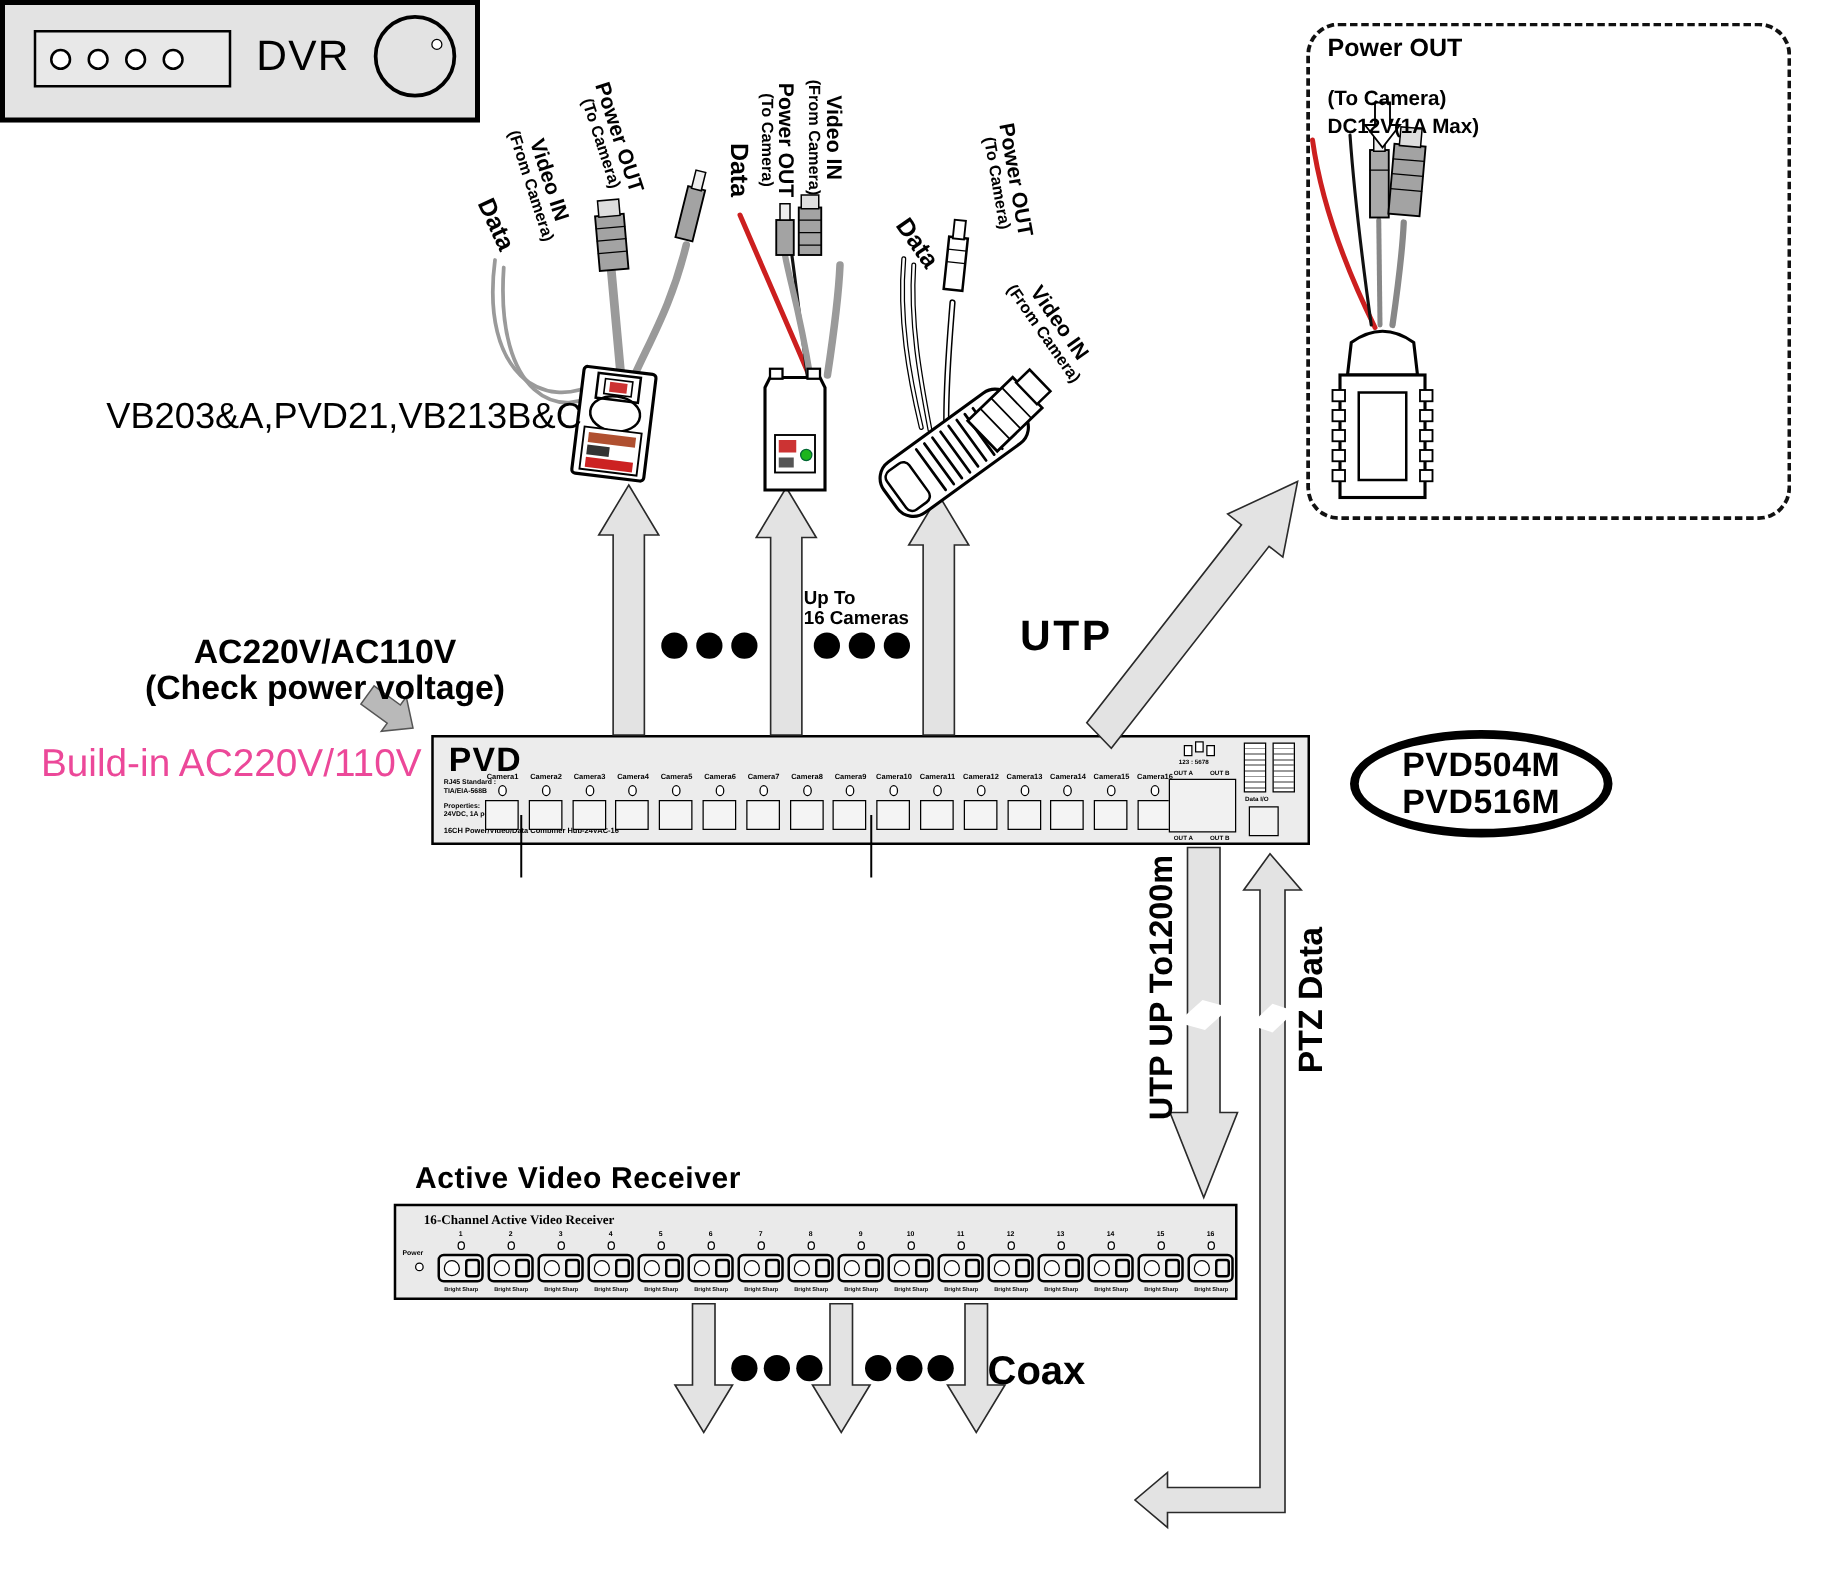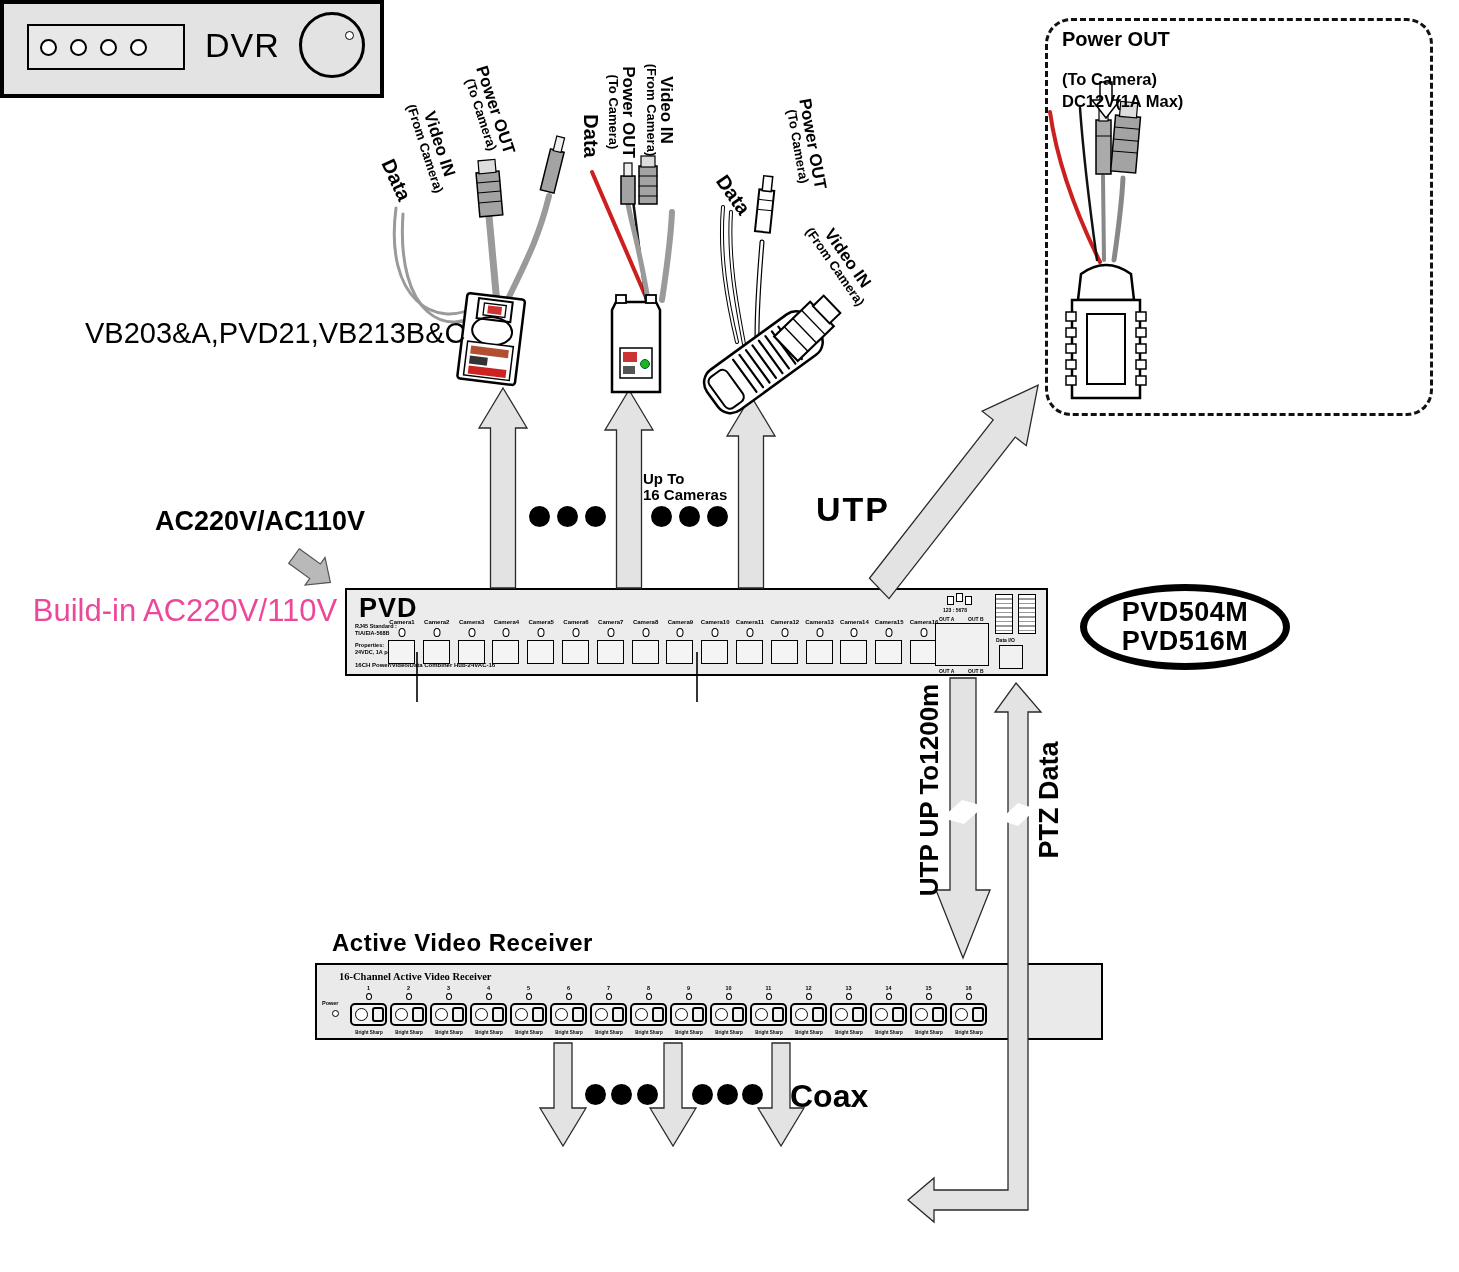"(Check power voltage)" div { html: none -> <div>(Check power voltage)</div> }
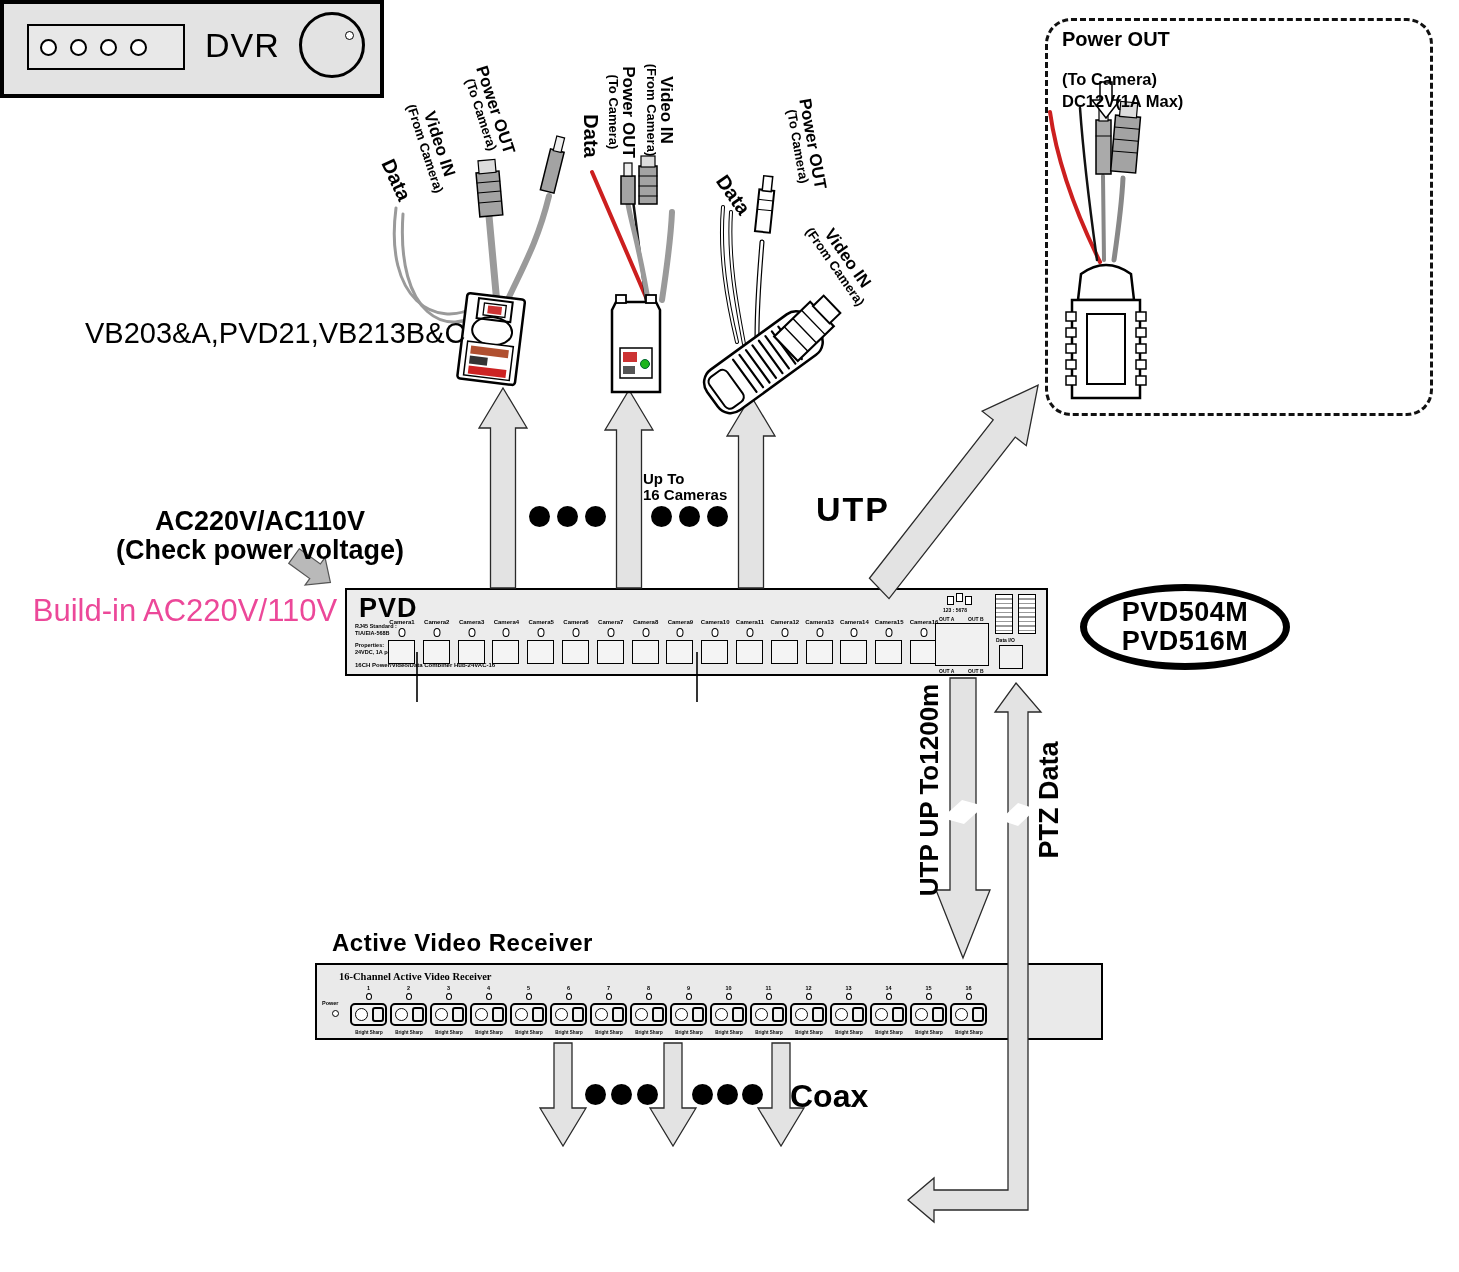"16-Channel Active Video Receiver" #receiver { width: 788px -> 675px }
